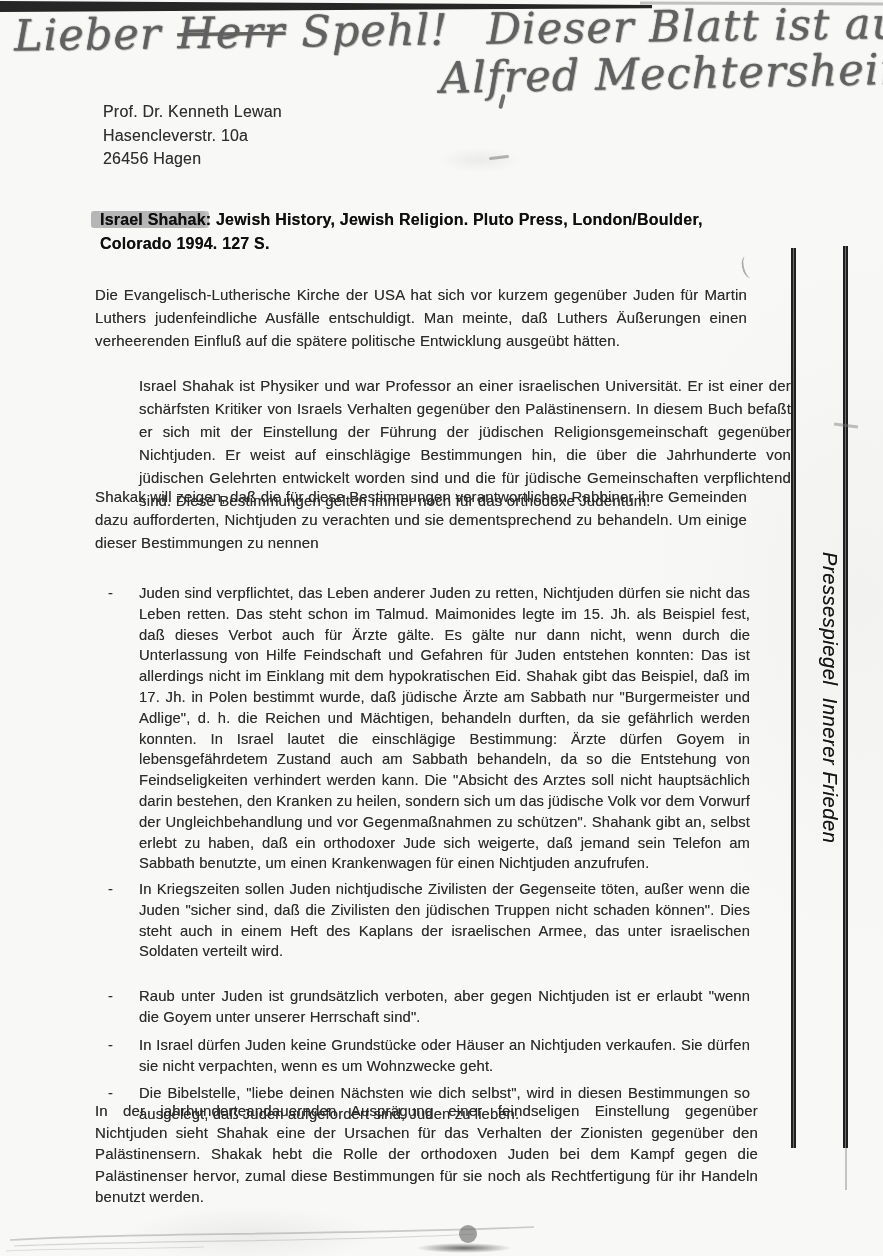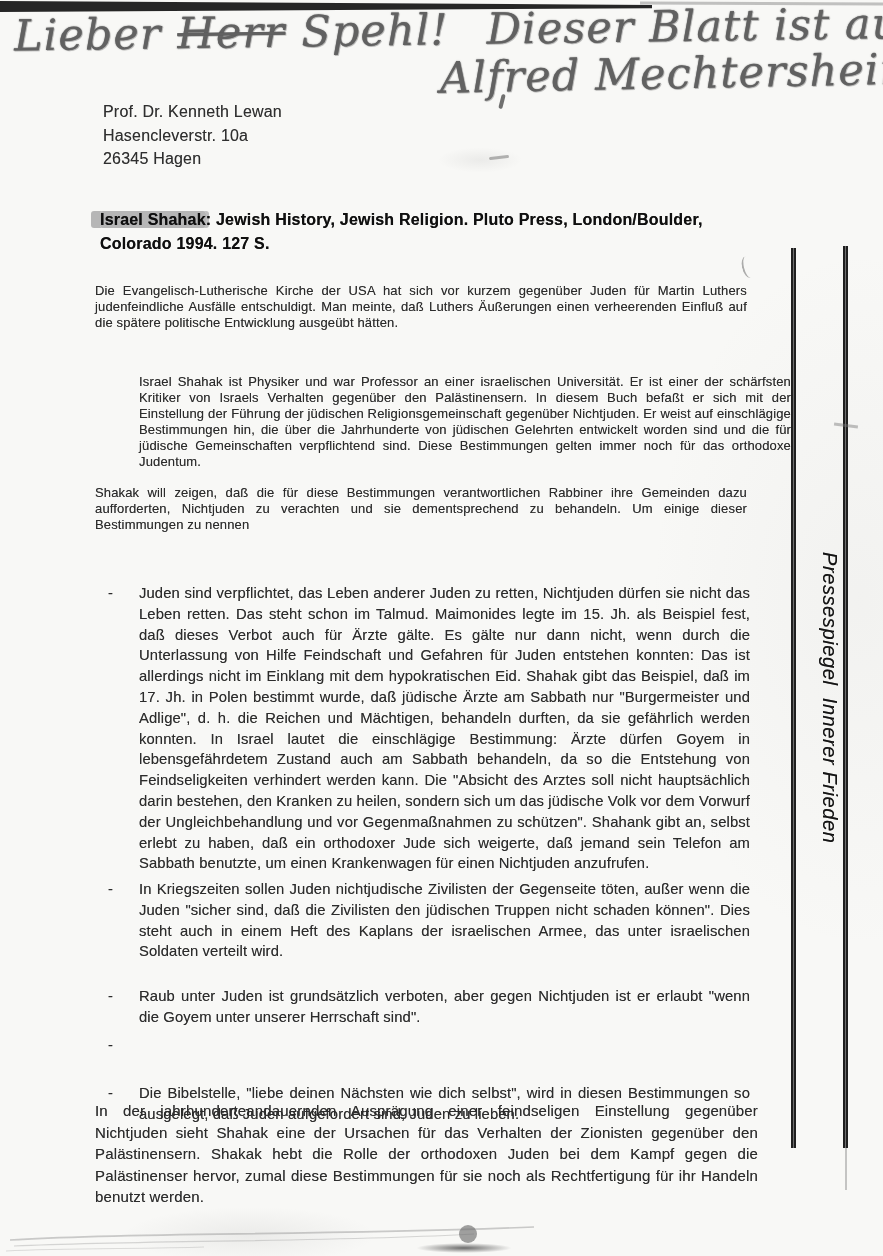"26345 Hagen" div { text: 26345 -> 26456 }
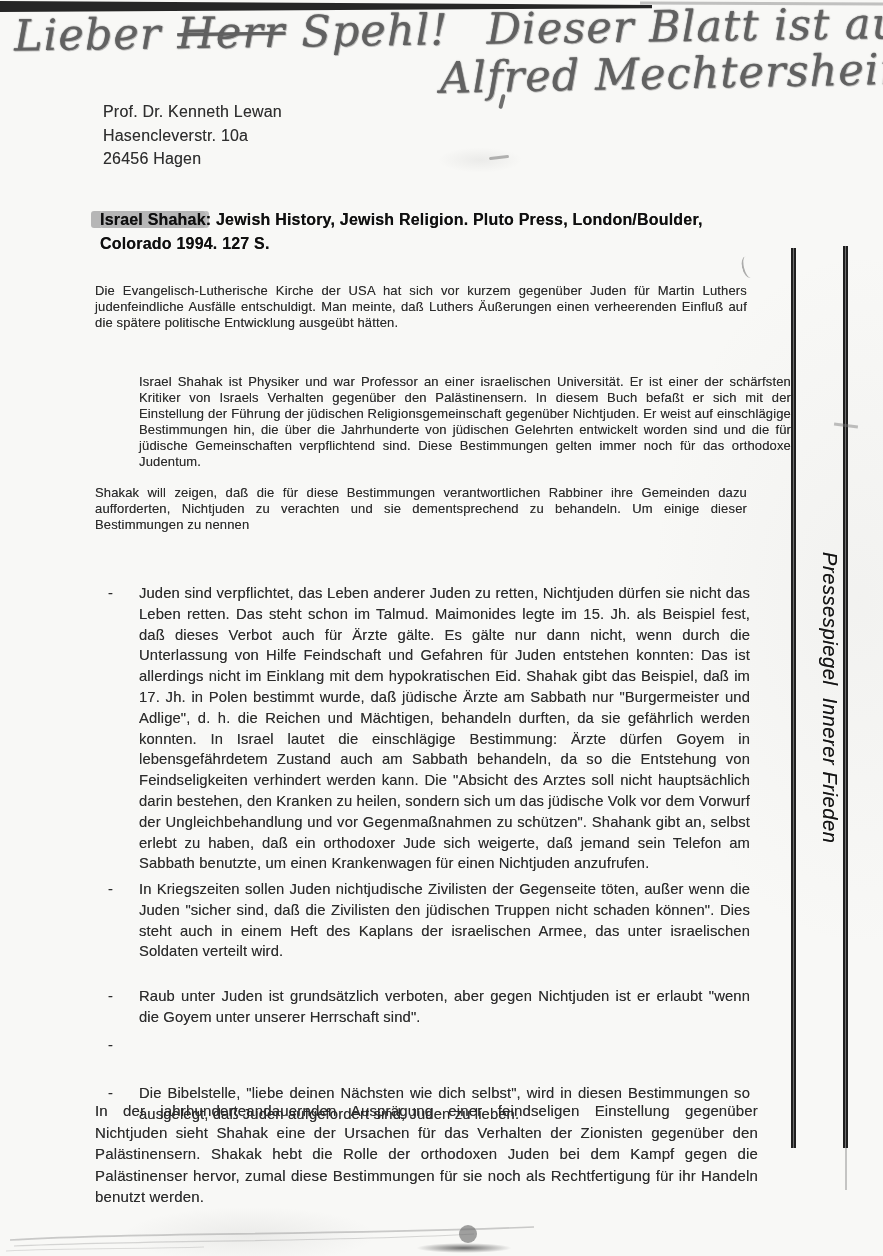"Die Evangelisch-Lutherische Kirche der" .para { font-size: 13px -> 15px; line-height: 16px -> 23px }
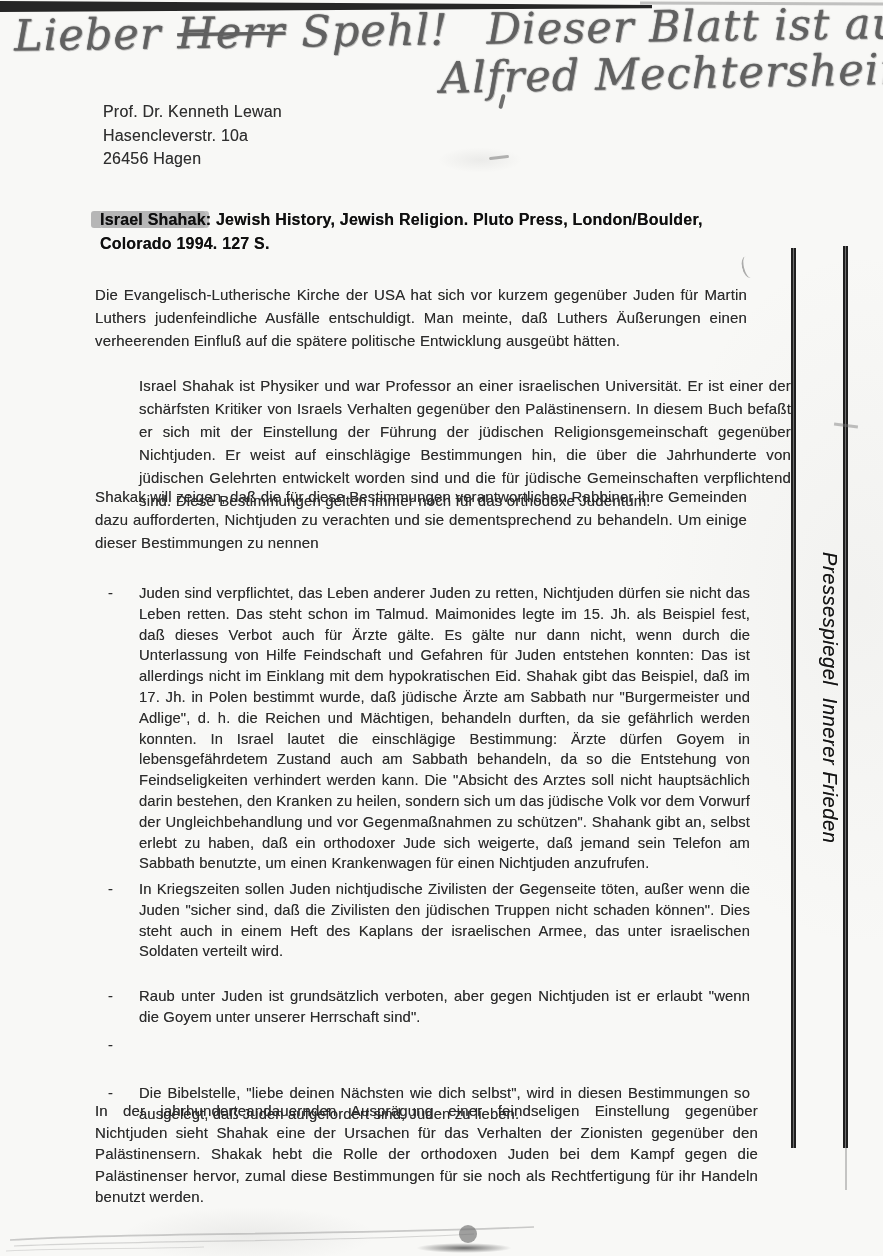"In Israel dürfen Juden keine" div.btxt { html: none -> <div>In Israel dürfen Juden keine Grundstücke oder Häuser an Nichtjuden verkaufen. Sie dürfen sie nicht verpachten, wenn es um Wohnzwecke geht.</div> }
